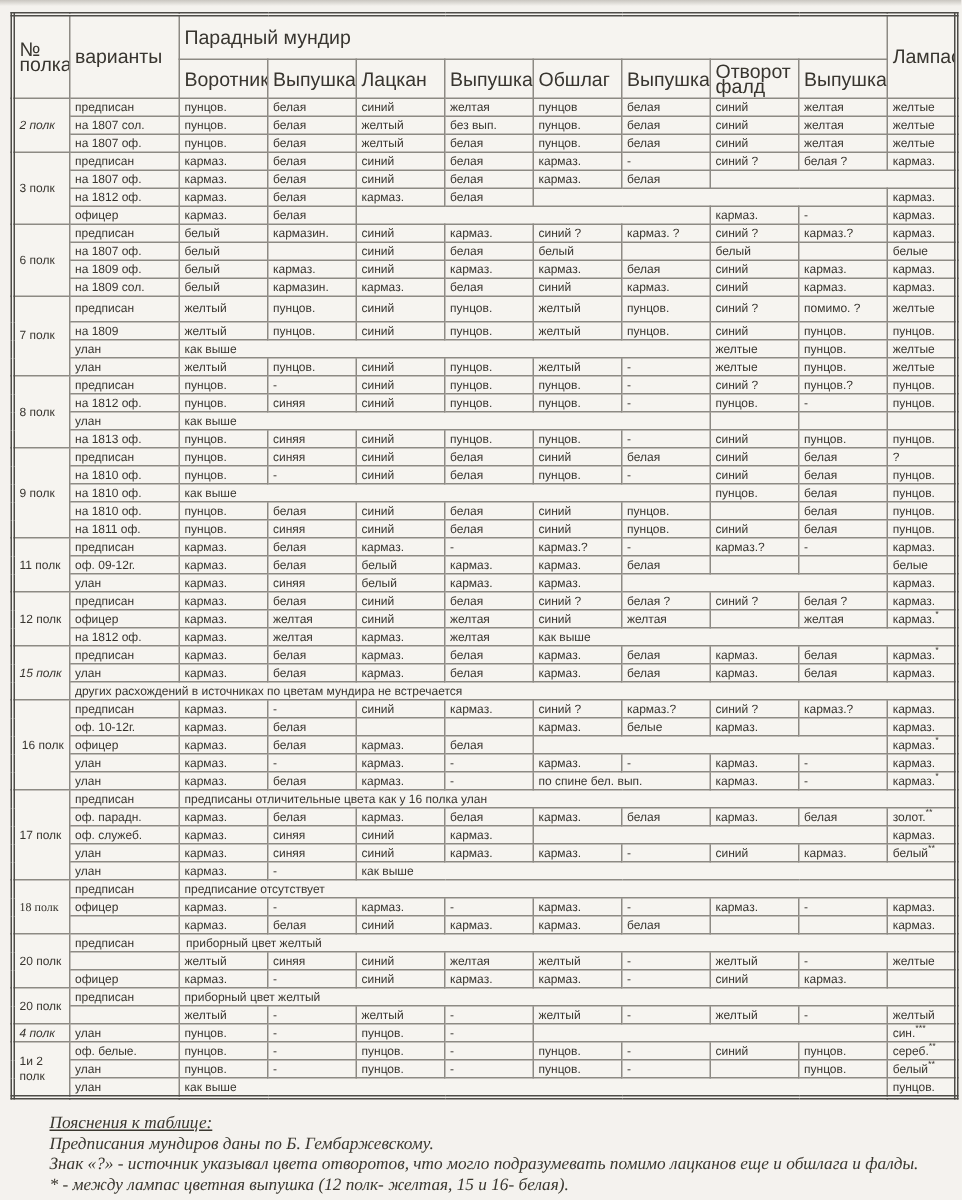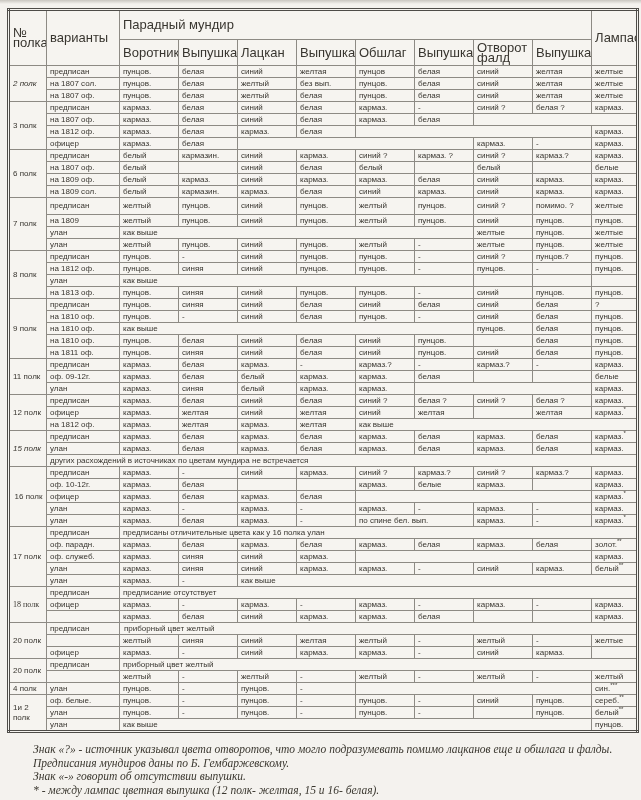"4 полк" td.polk { font-style: none -> italic }
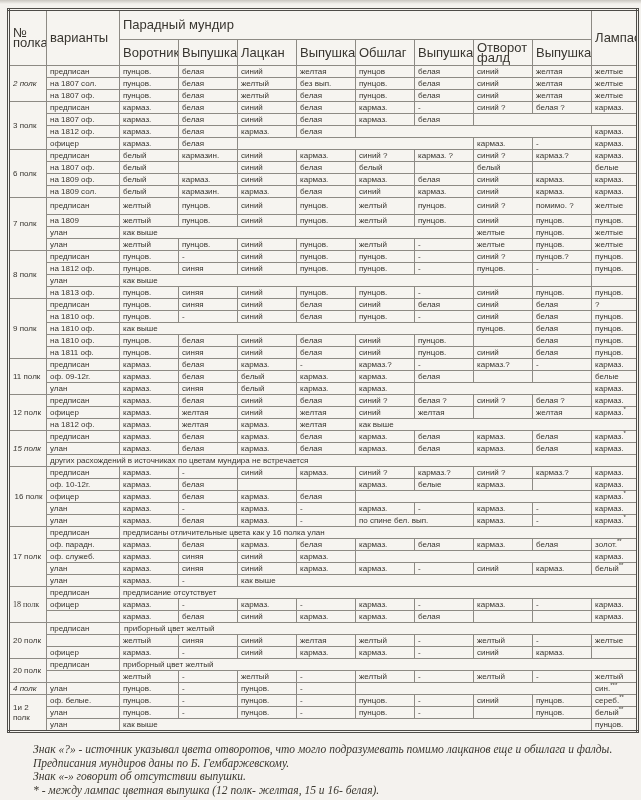"Пояснения к таблице:" div.notes-title { html: none -> <div>Пояснения к таблице:</div> }
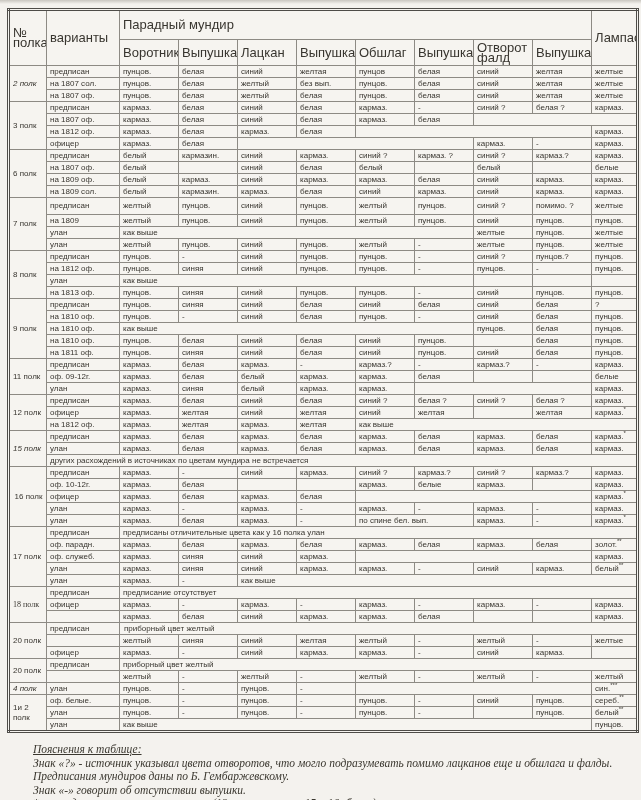"Знак «?» - источник указывал" div.note-line { order: before "Предписания мундиров даны по Б." -> after "Предписания мундиров даны по Б." }
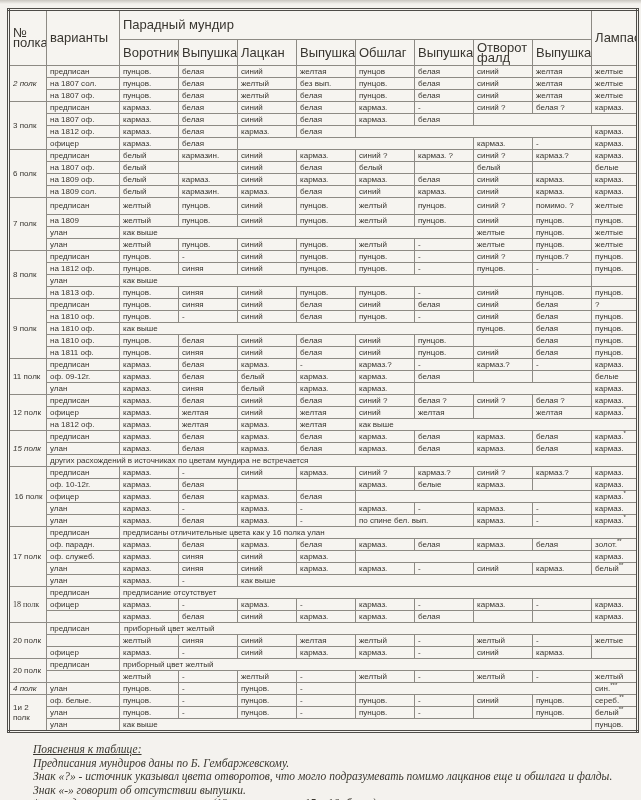"Знак «-» говорит об отсутствии" div.note-line { html: <div>Знак «-» говорит об отсутствии выпушки.</div> -> none }
